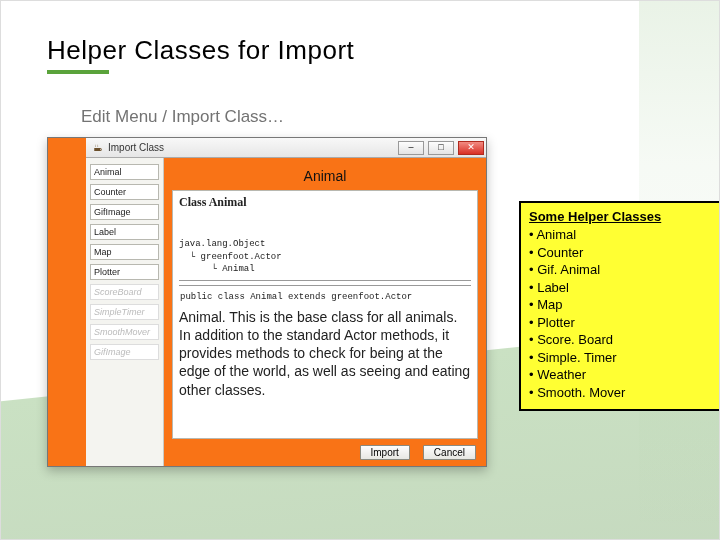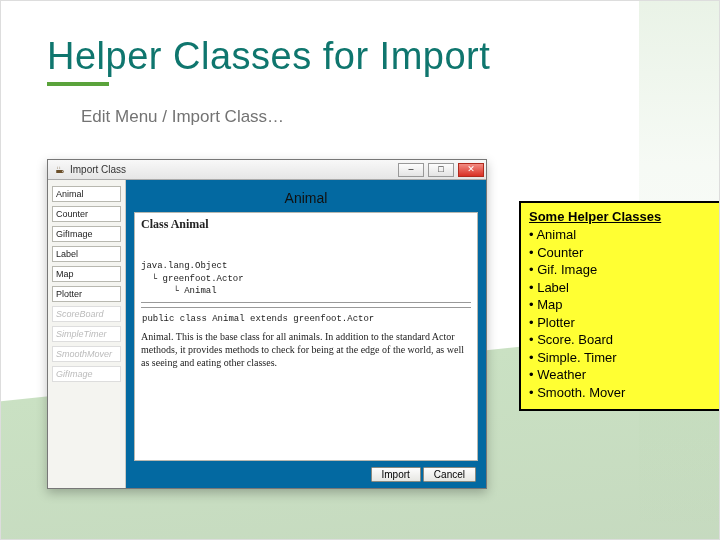"Helper Classes for Import" .title { color: #0f766e -> #000000; font-size: 38px -> 26px }
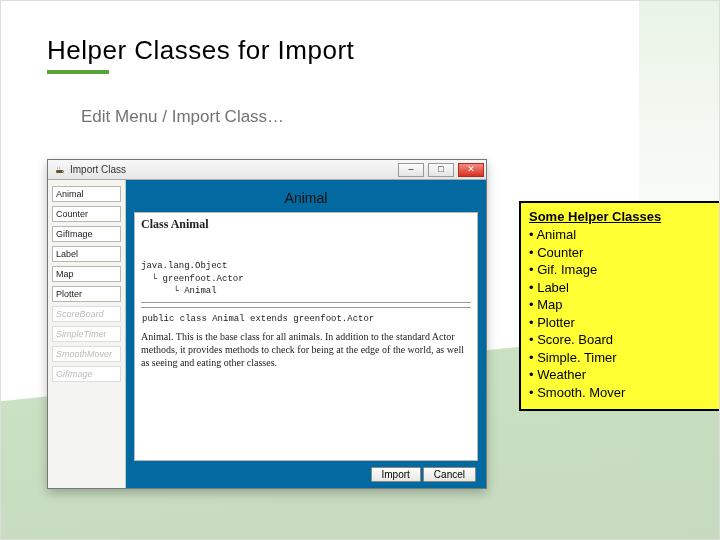"Import Class" .dialog { background: #0369a1 -> #f97316; padding-left: none -> 38px; top: 158px -> 136px }
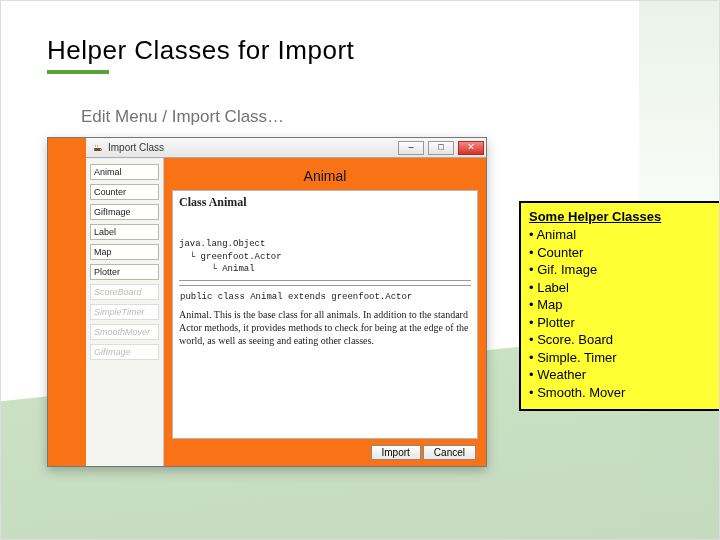"• Gif. Image" div.hb-item { text: Image -> Animal }
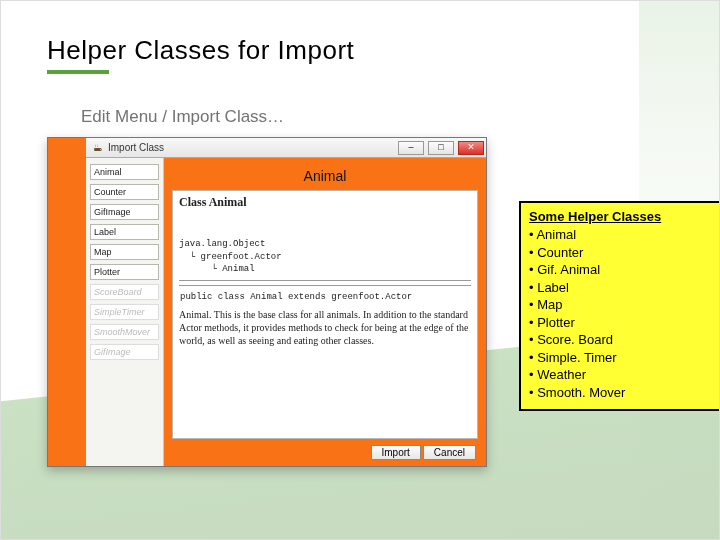"Animal. This is the base" .desc { font-family: Liberation Serif, serif -> Liberation Sans, sans-serif; font-size: 10px -> 14px }
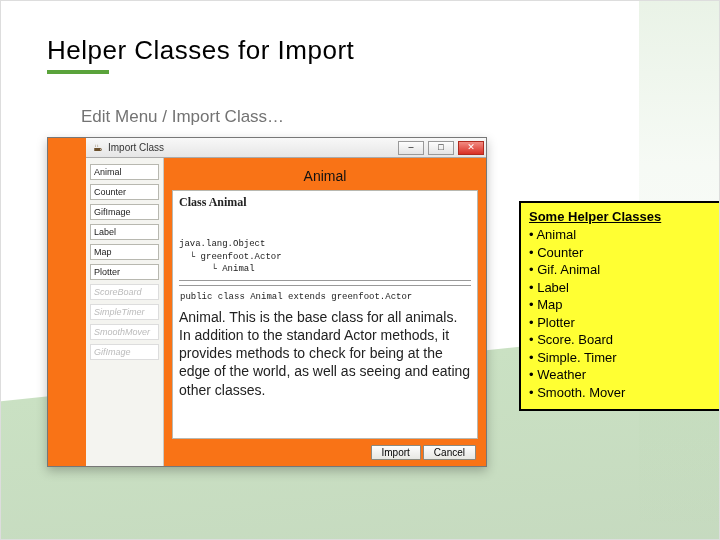"Import" .btnbar { gap: 2px -> 13px }
